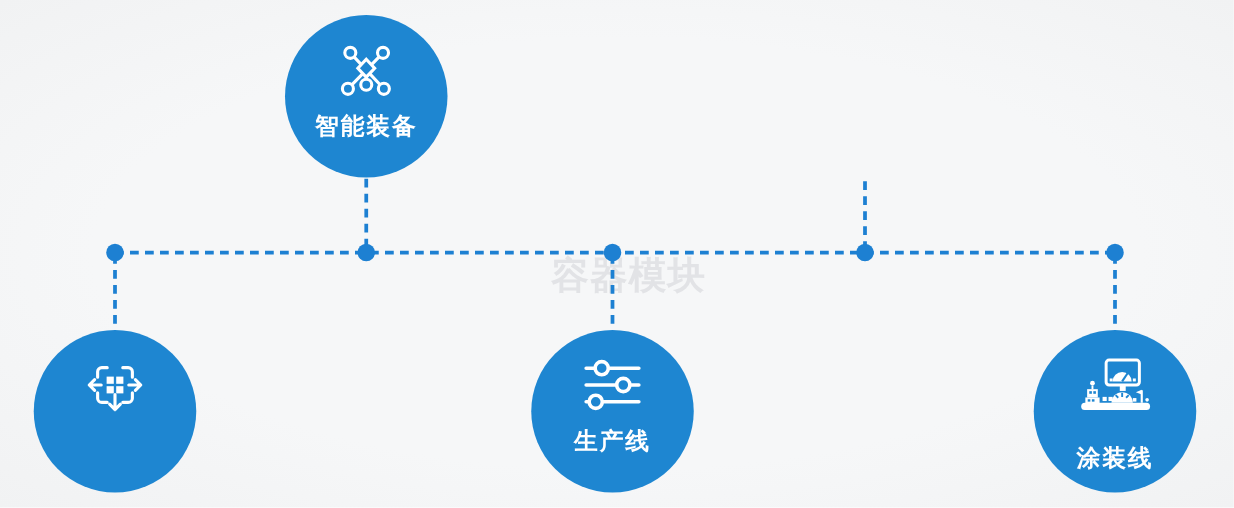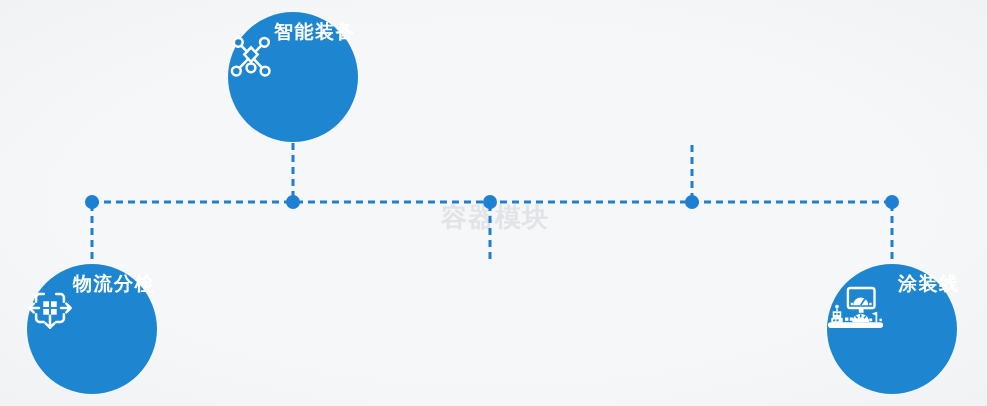"智能装备" .node { align-items: flex-start -> center; flex-direction: none -> column }
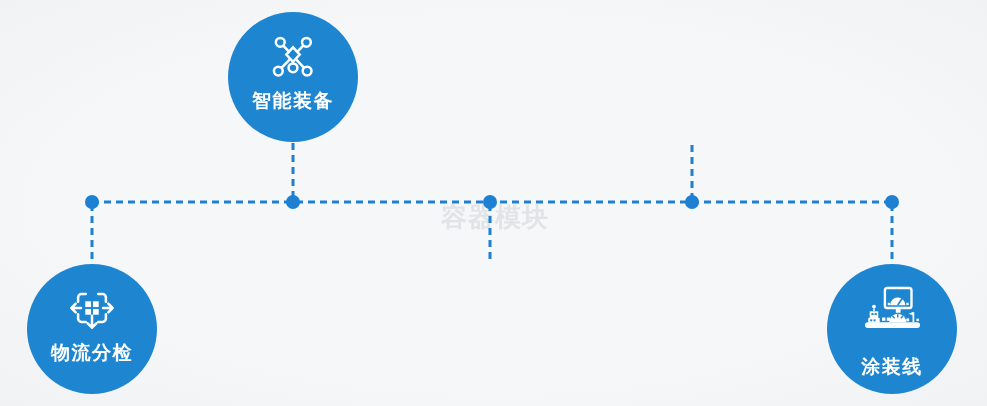"容器模块" .watermark { font-size: 26px -> 30px; text-align: left -> center }
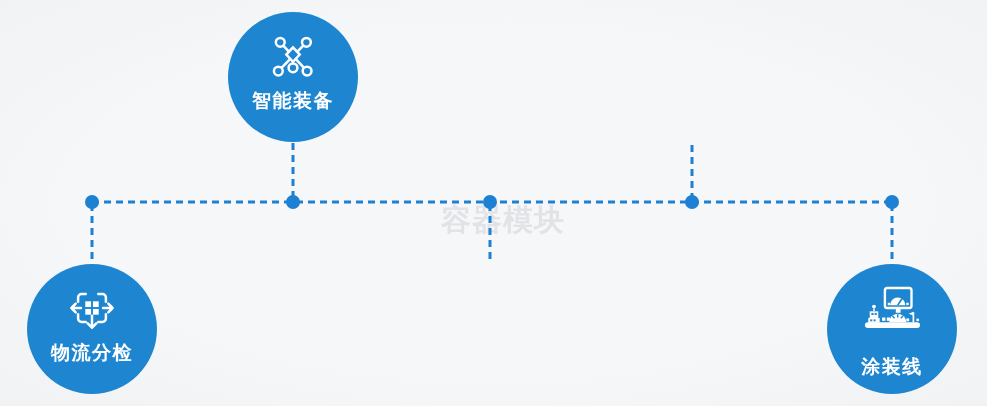"物流分检" div.label { html: <div>物流分检</div> -> none }
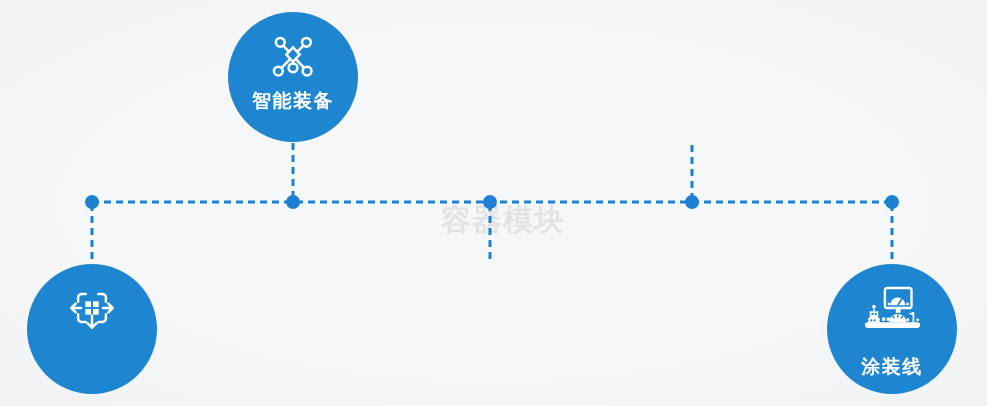"生产线" div.node { html: none -> <div> <div> <svg> <g> <path></path> <circle></circle> <circle></circle> <circle></circle> </g> </svg> </div> <div>生产线</div> </div> }
